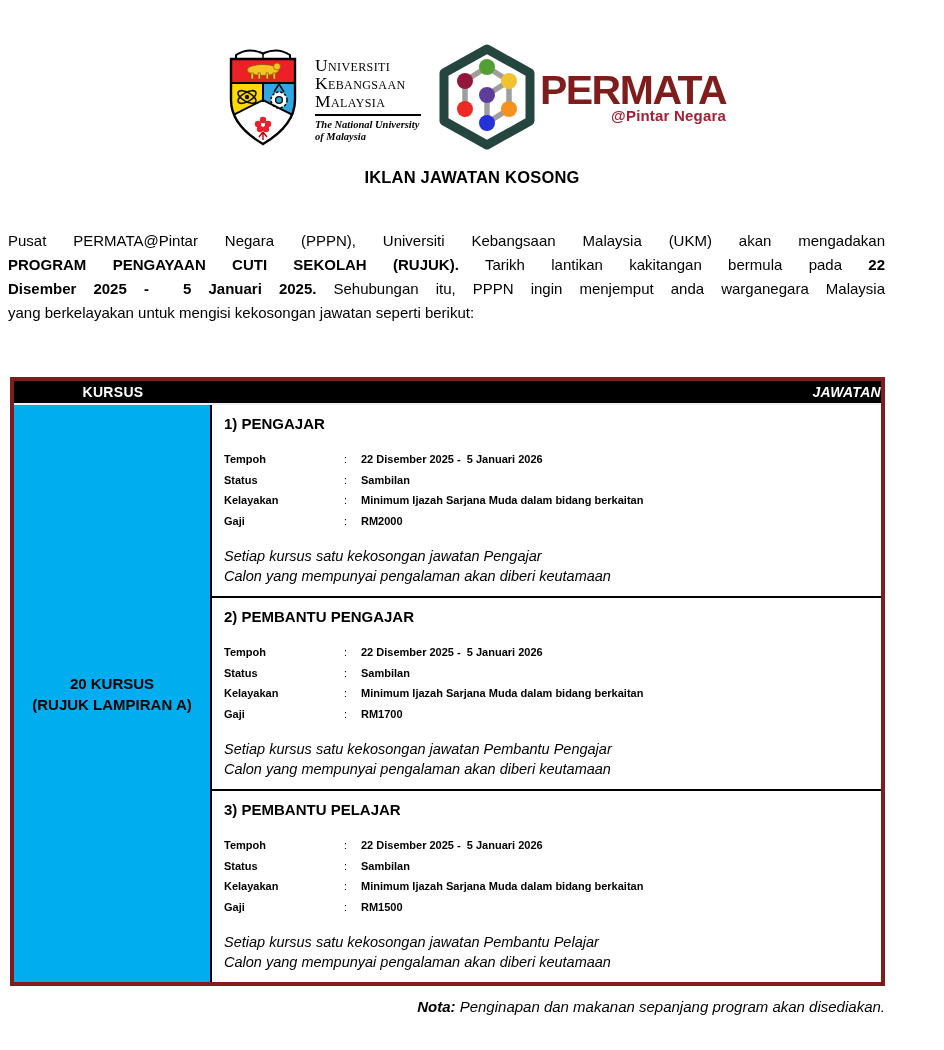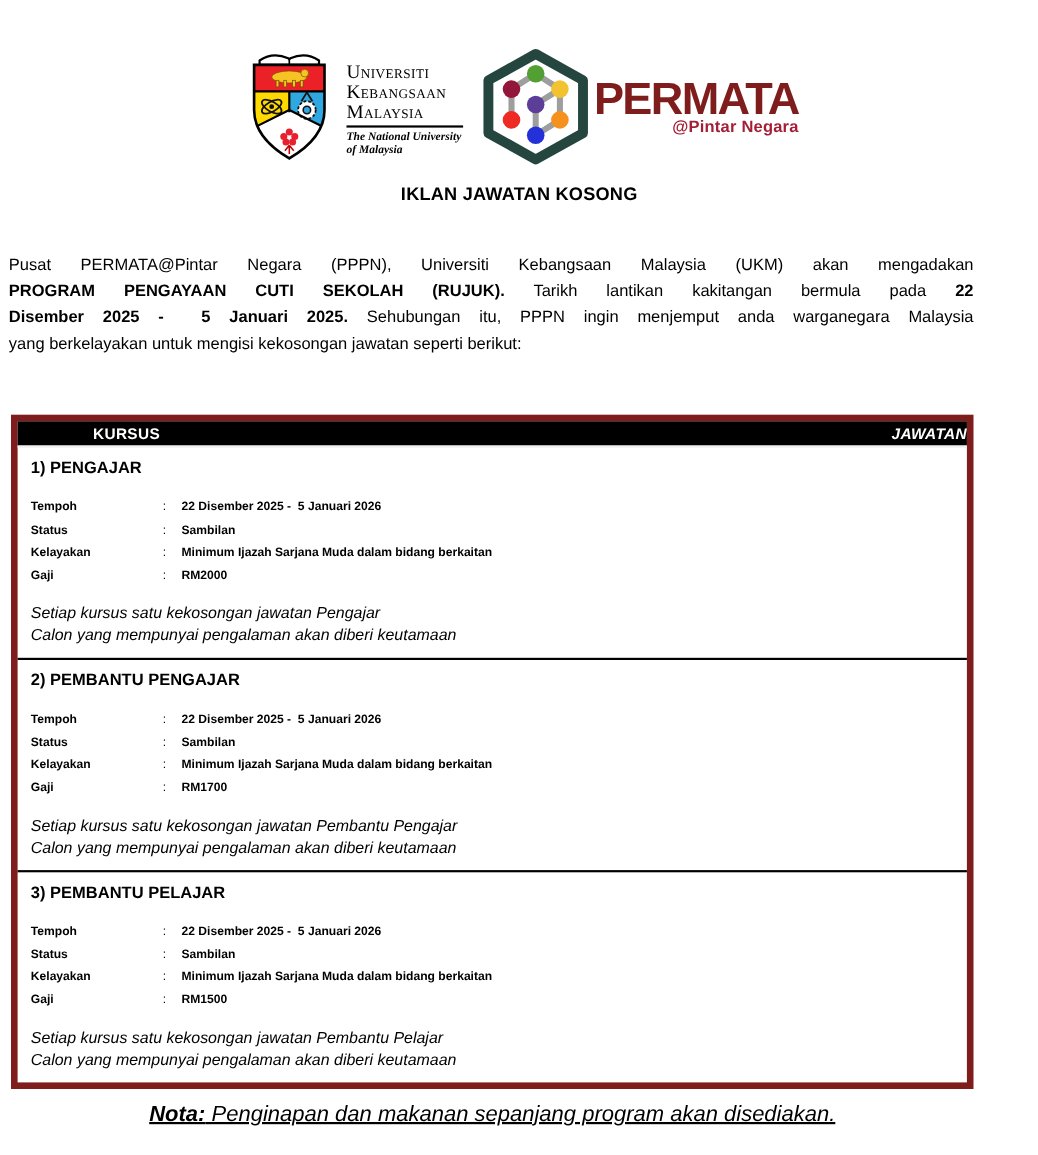"KURSUS" .jobs-table { border: 6px solid #7f1d1d -> 4px solid #7f1d1d }
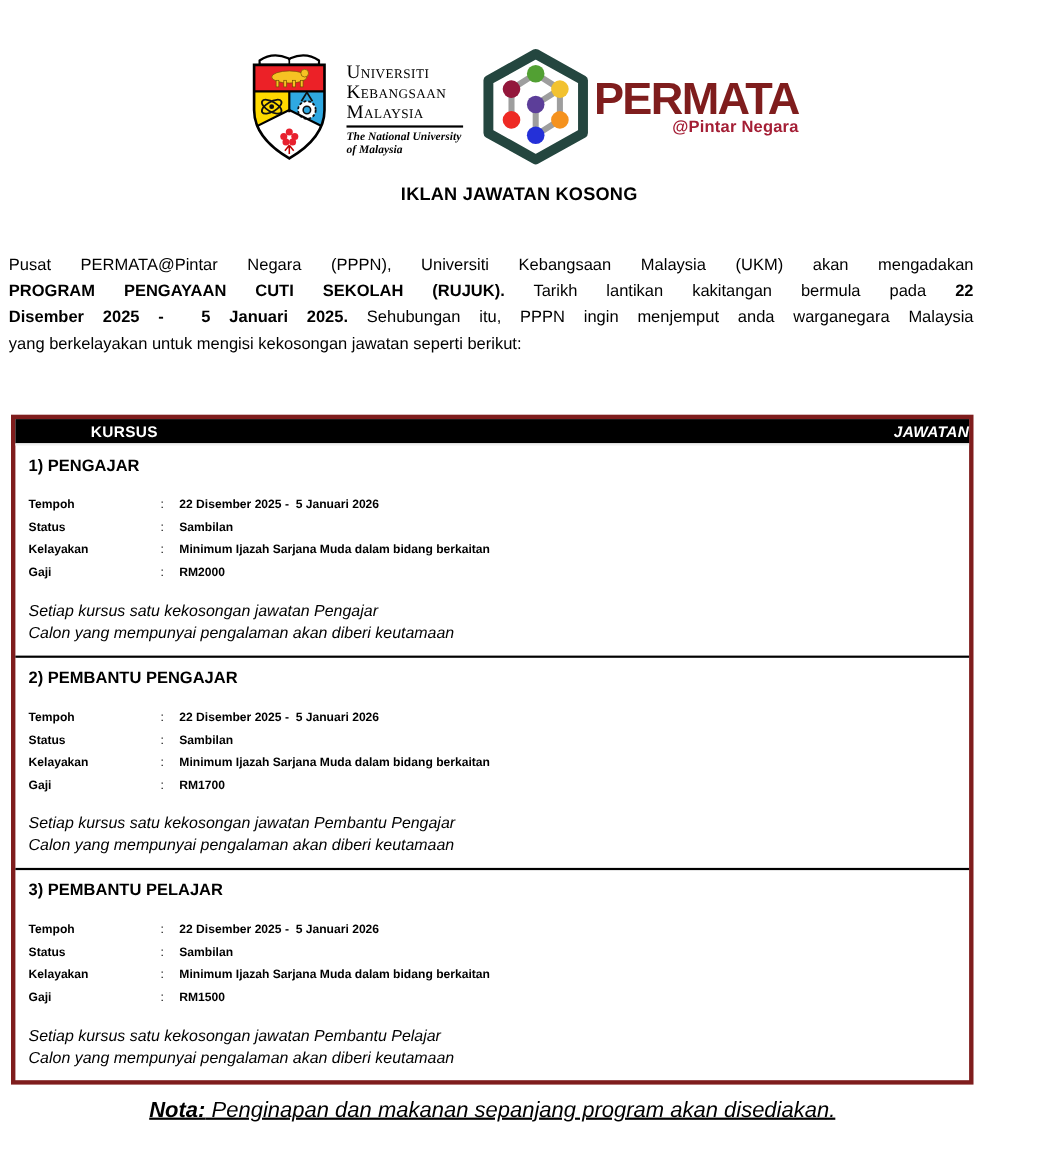"20 KURSUS" div.kursus-cell { html: none -> <div> <div>20 KURSUS</div> <div>(RUJUK LAMPIRAN A)</div> </div> }
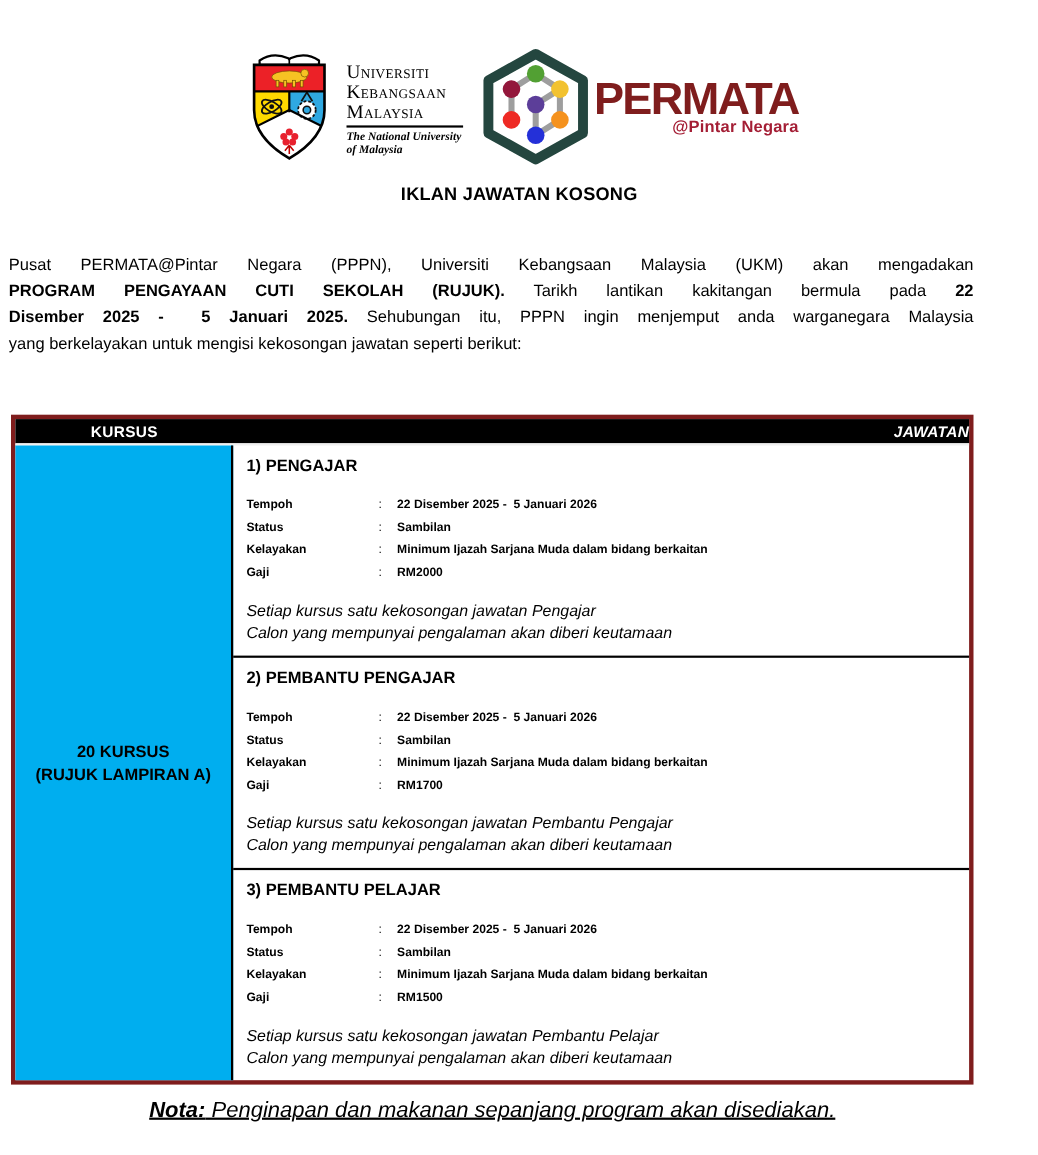"Nota: Penginapan dan makanan sepanjang" .footnote { font-size: 20px -> 15px; text-align: center -> right; text-decoration: underline -> none }
